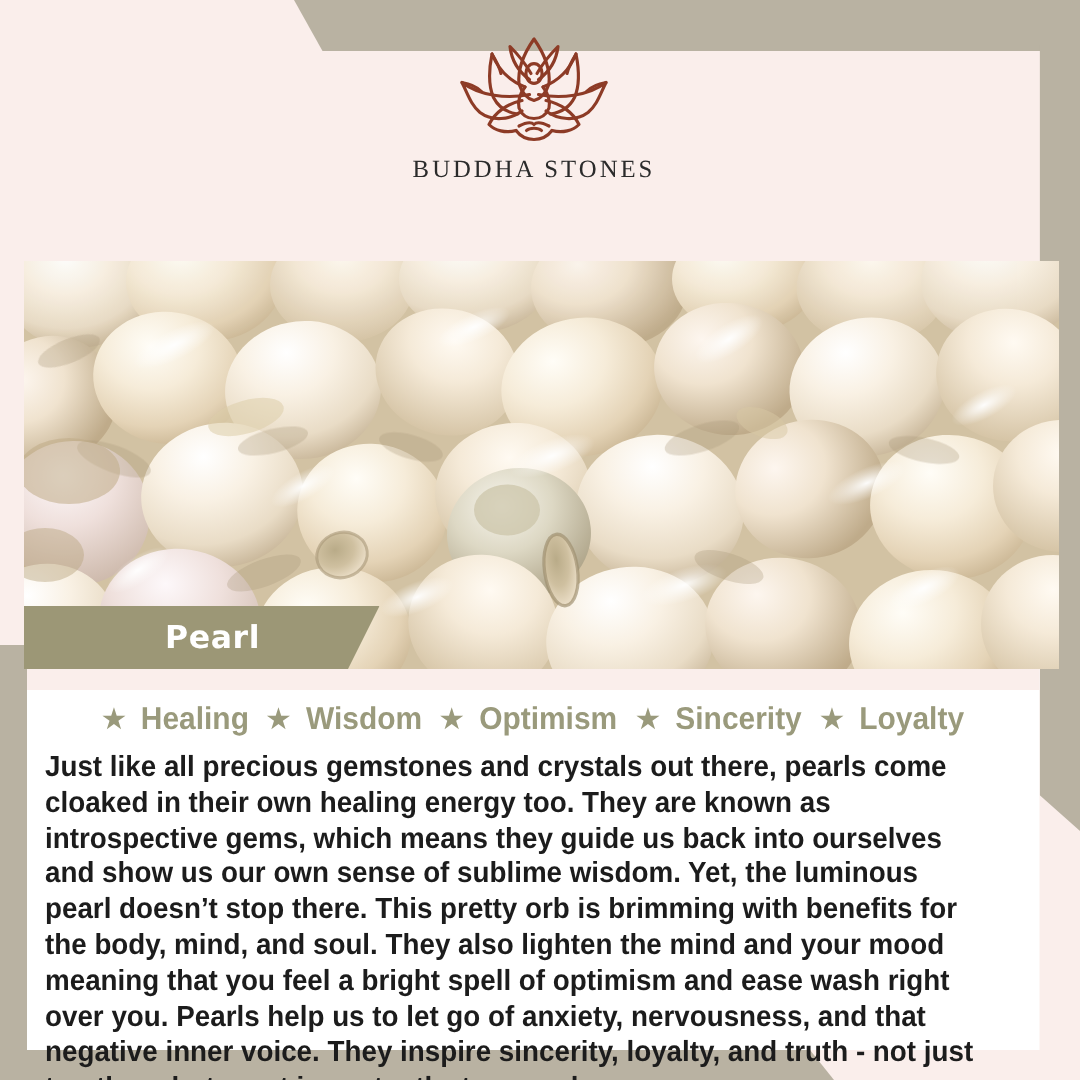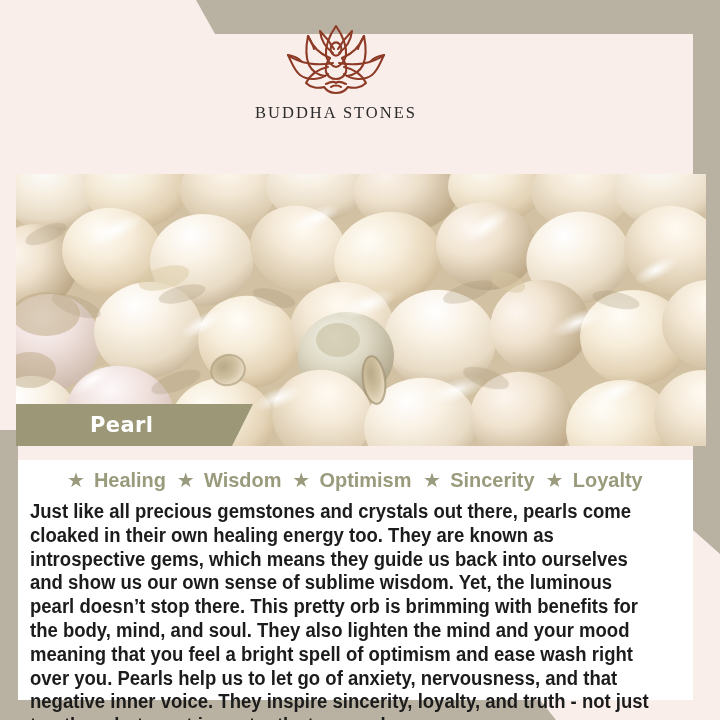"BUDDHA STONES" .header { padding-left: none -> 40px }
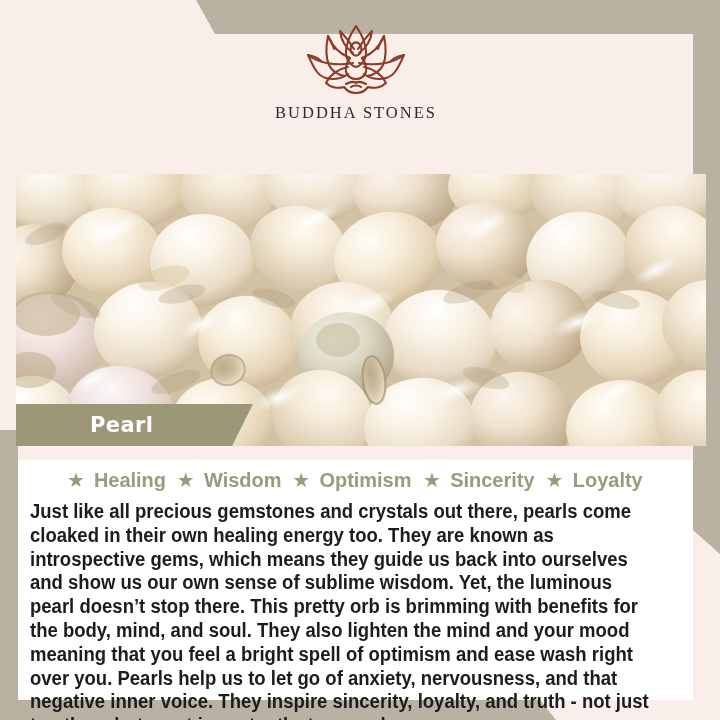"Pearl" .stone-banner { padding-left: none -> 20px }
